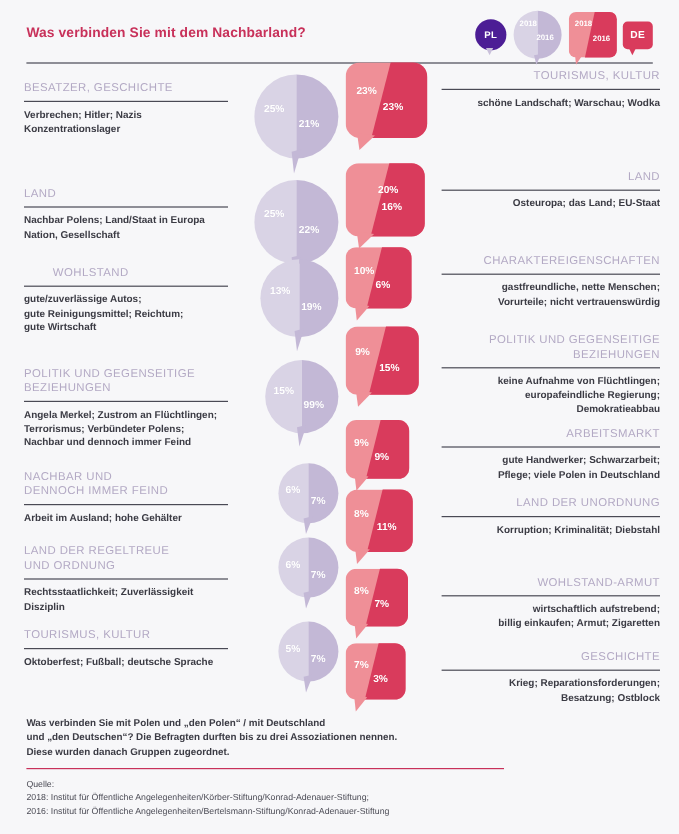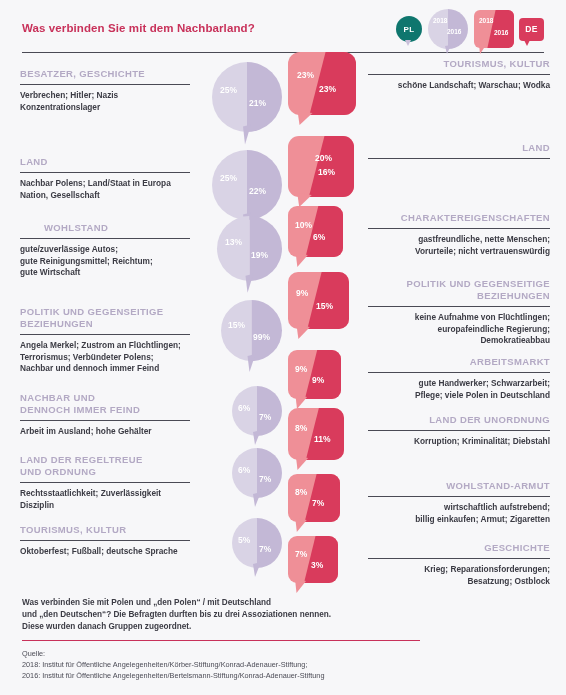"PL" .legend-pl { background: #0f766e -> #4c1d95 }
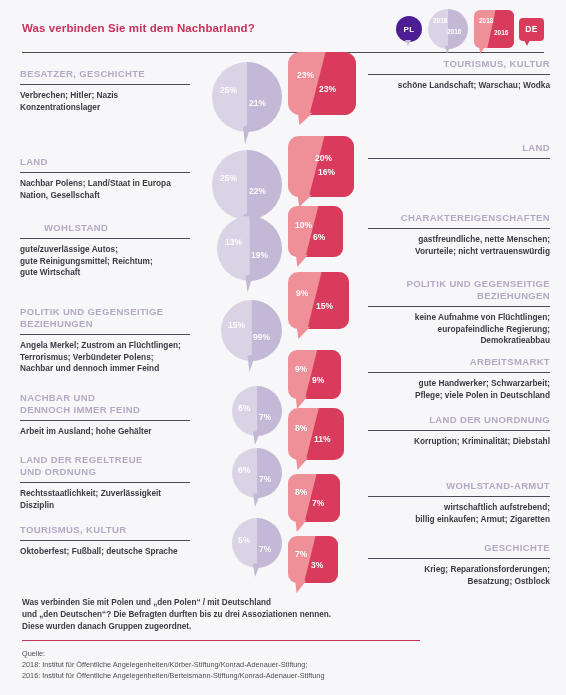"TOURISMUS, KULTUR" .cat { font-weight: bold -> normal }
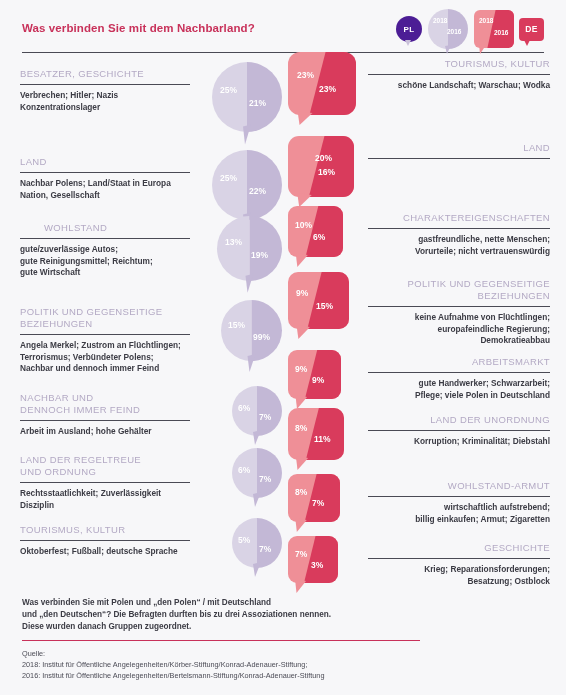"Osteuropa; das Land; EU-Staat" div.assoc { html: none -> <div>Osteuropa; das Land; EU-Staat</div> }
